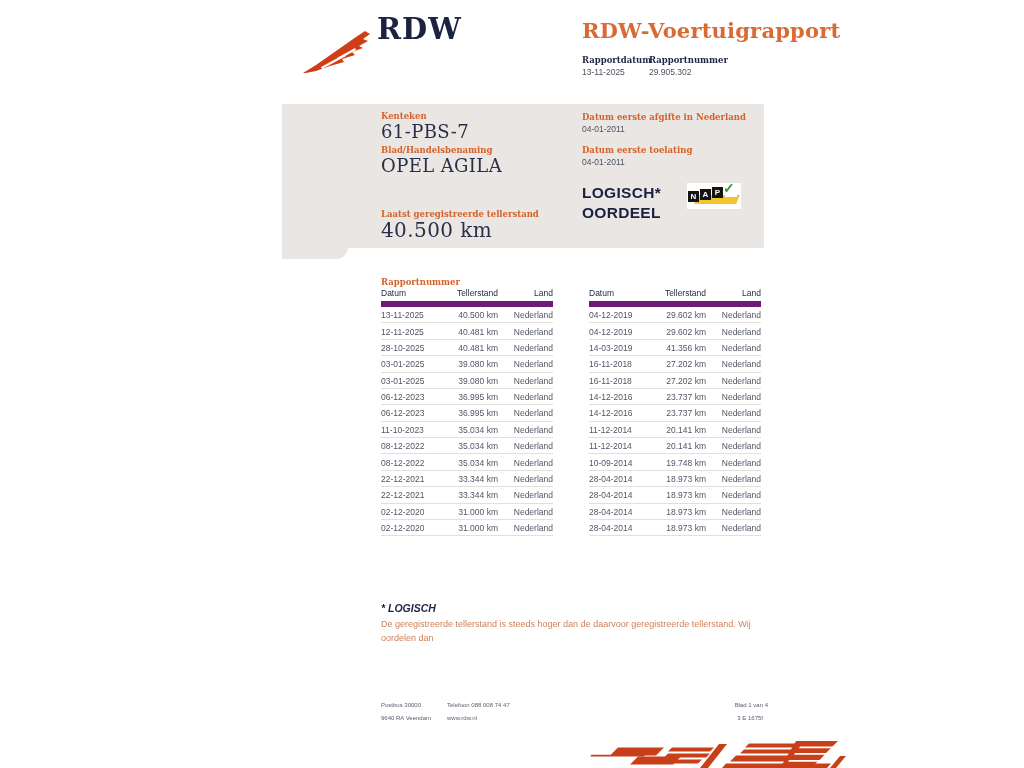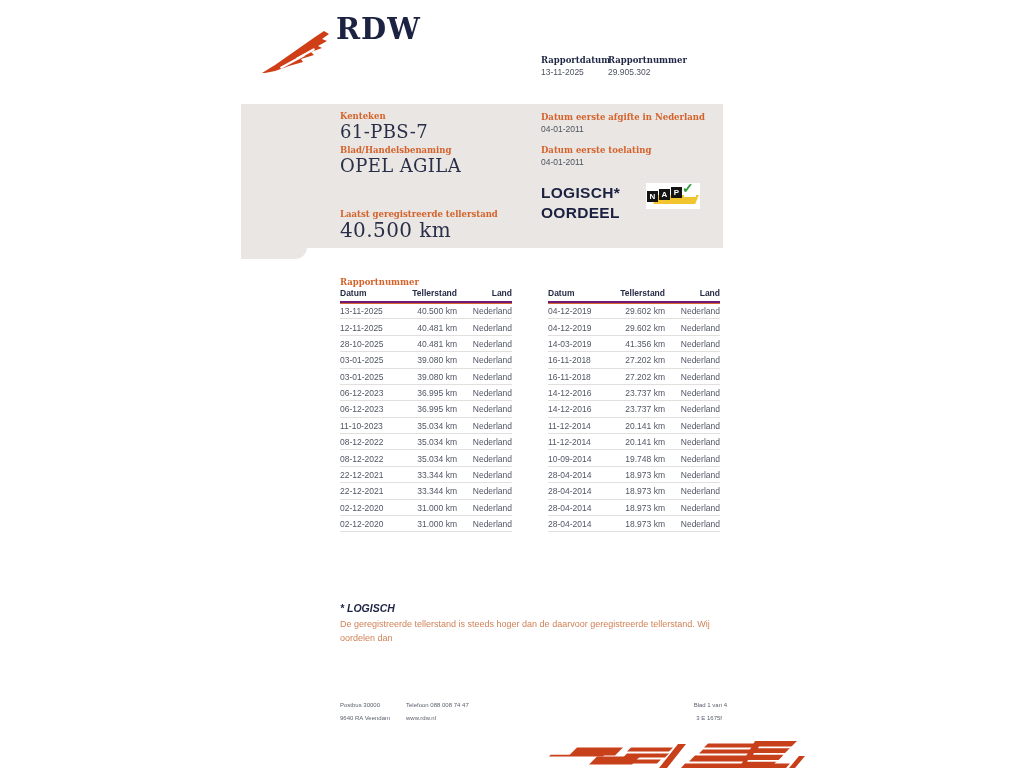"RDW" .page { margin-left: none -> 41px }
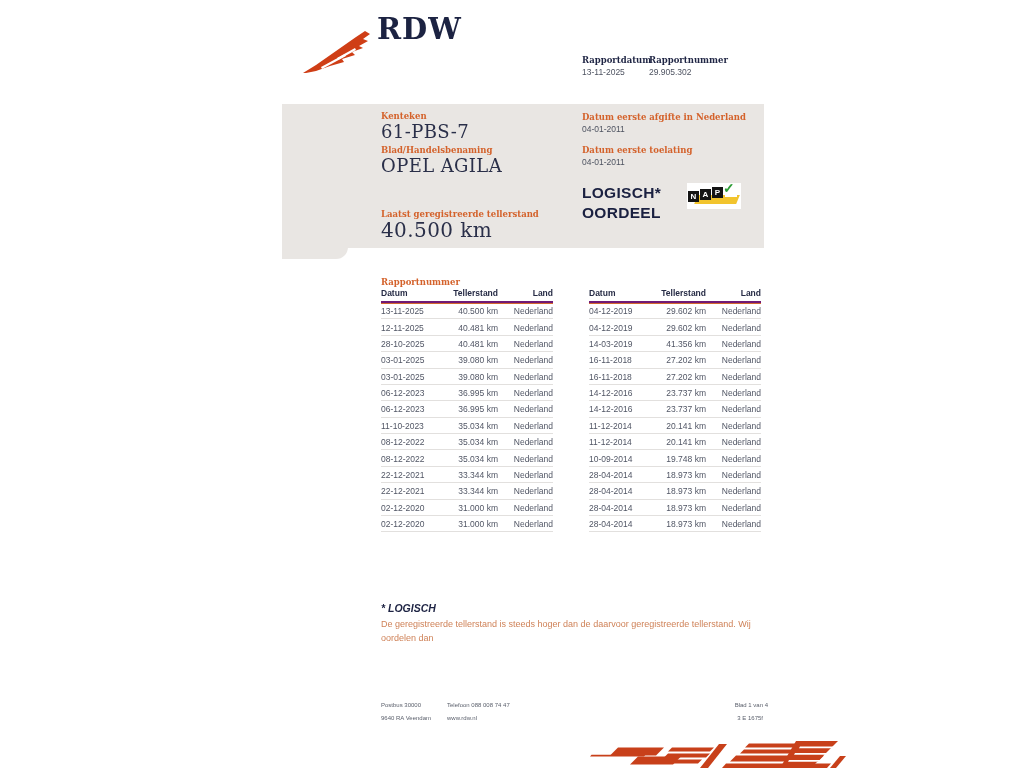"RDW-Voertuigrapport" div.abs { html: none -> <div>RDW-Voertuigrapport</div> }
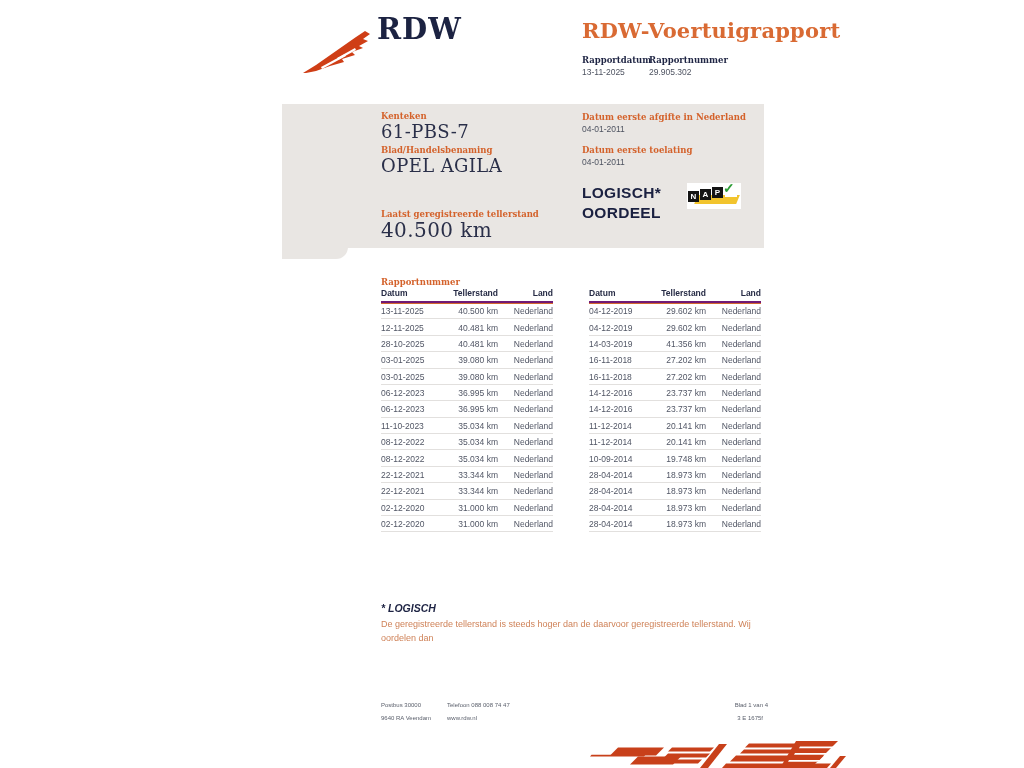"Datum" .odo-table th { border-bottom: 2px solid #701a75 -> 6px solid #701a75; font-weight: 700 -> 400 }
